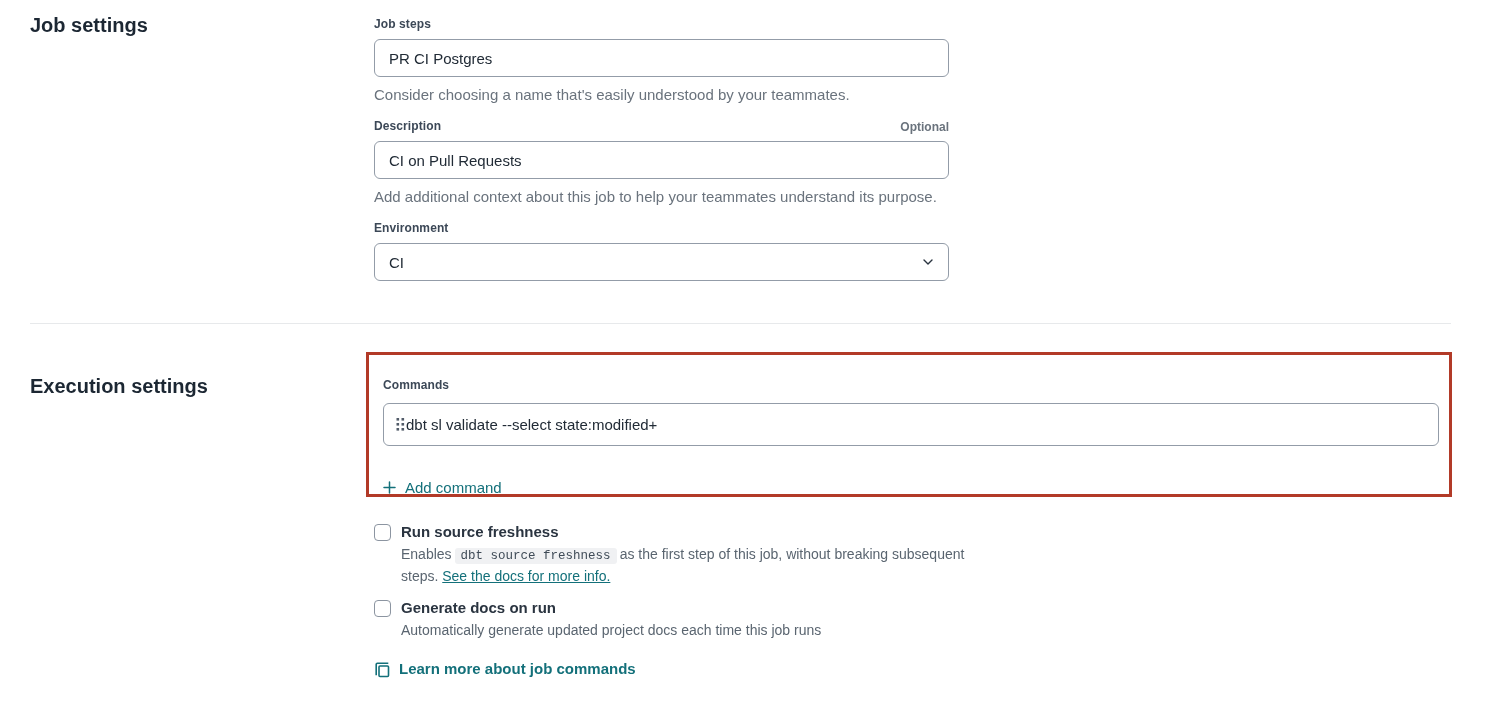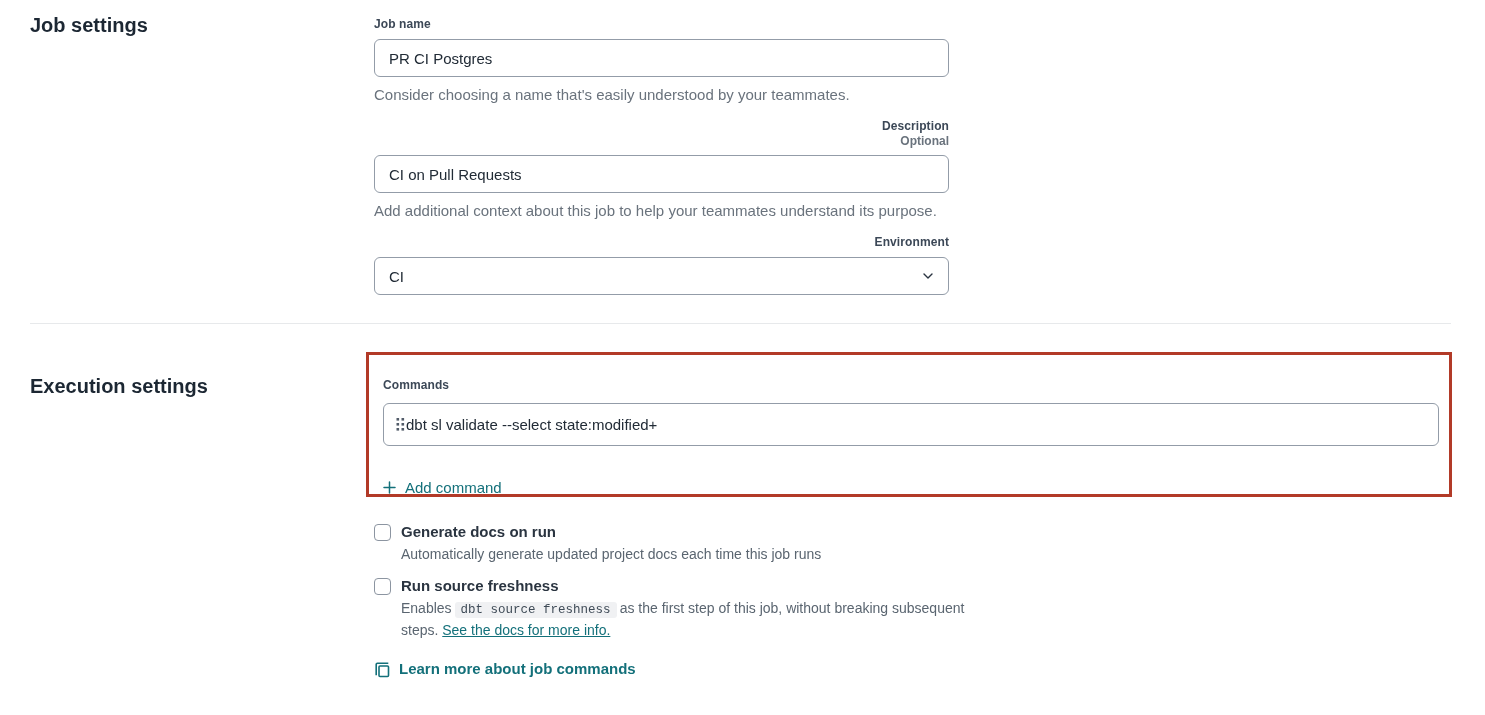"Job name" label.field-label { text: name -> steps }
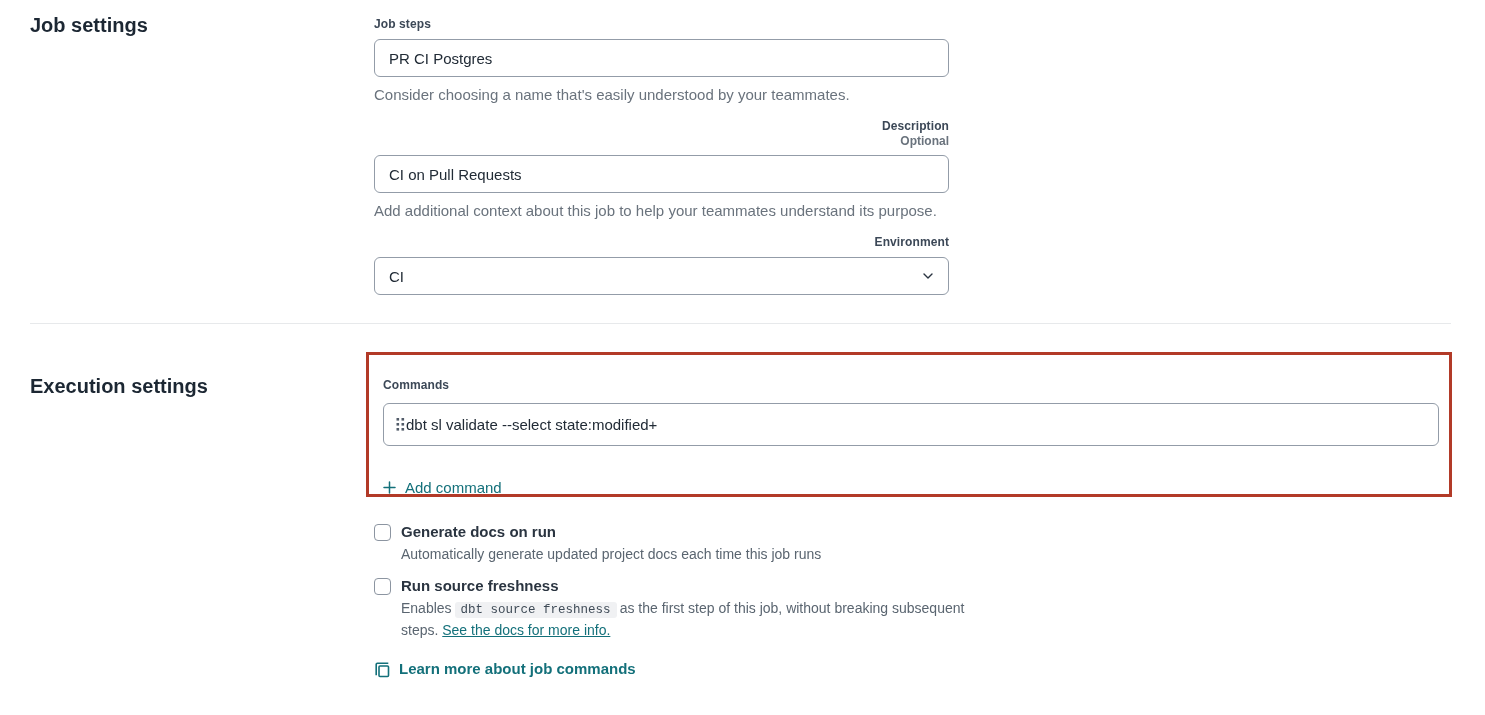"Description" .mt-field { flex-direction: column -> none }
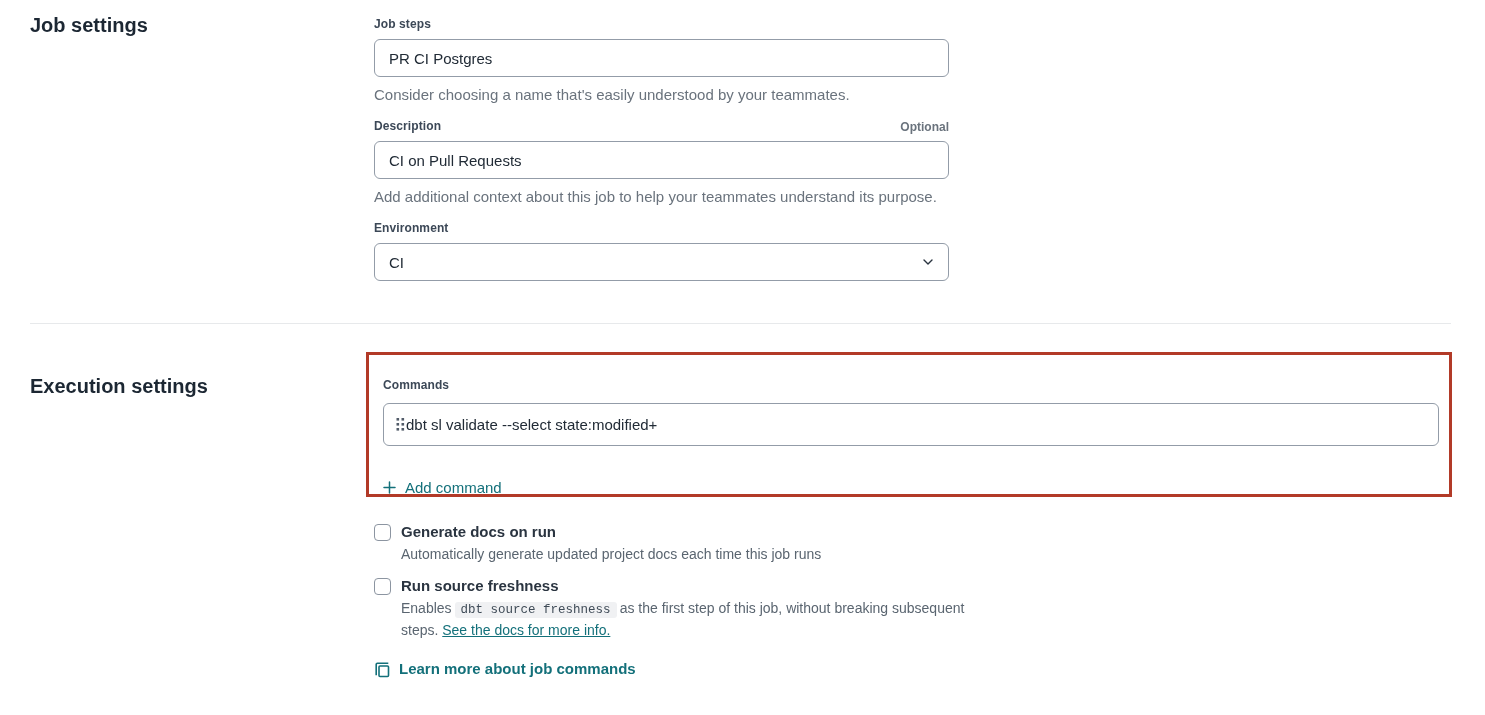"Generate docs on run" div.check-row { order: before "Run source freshness" -> after "Run source freshness" }
